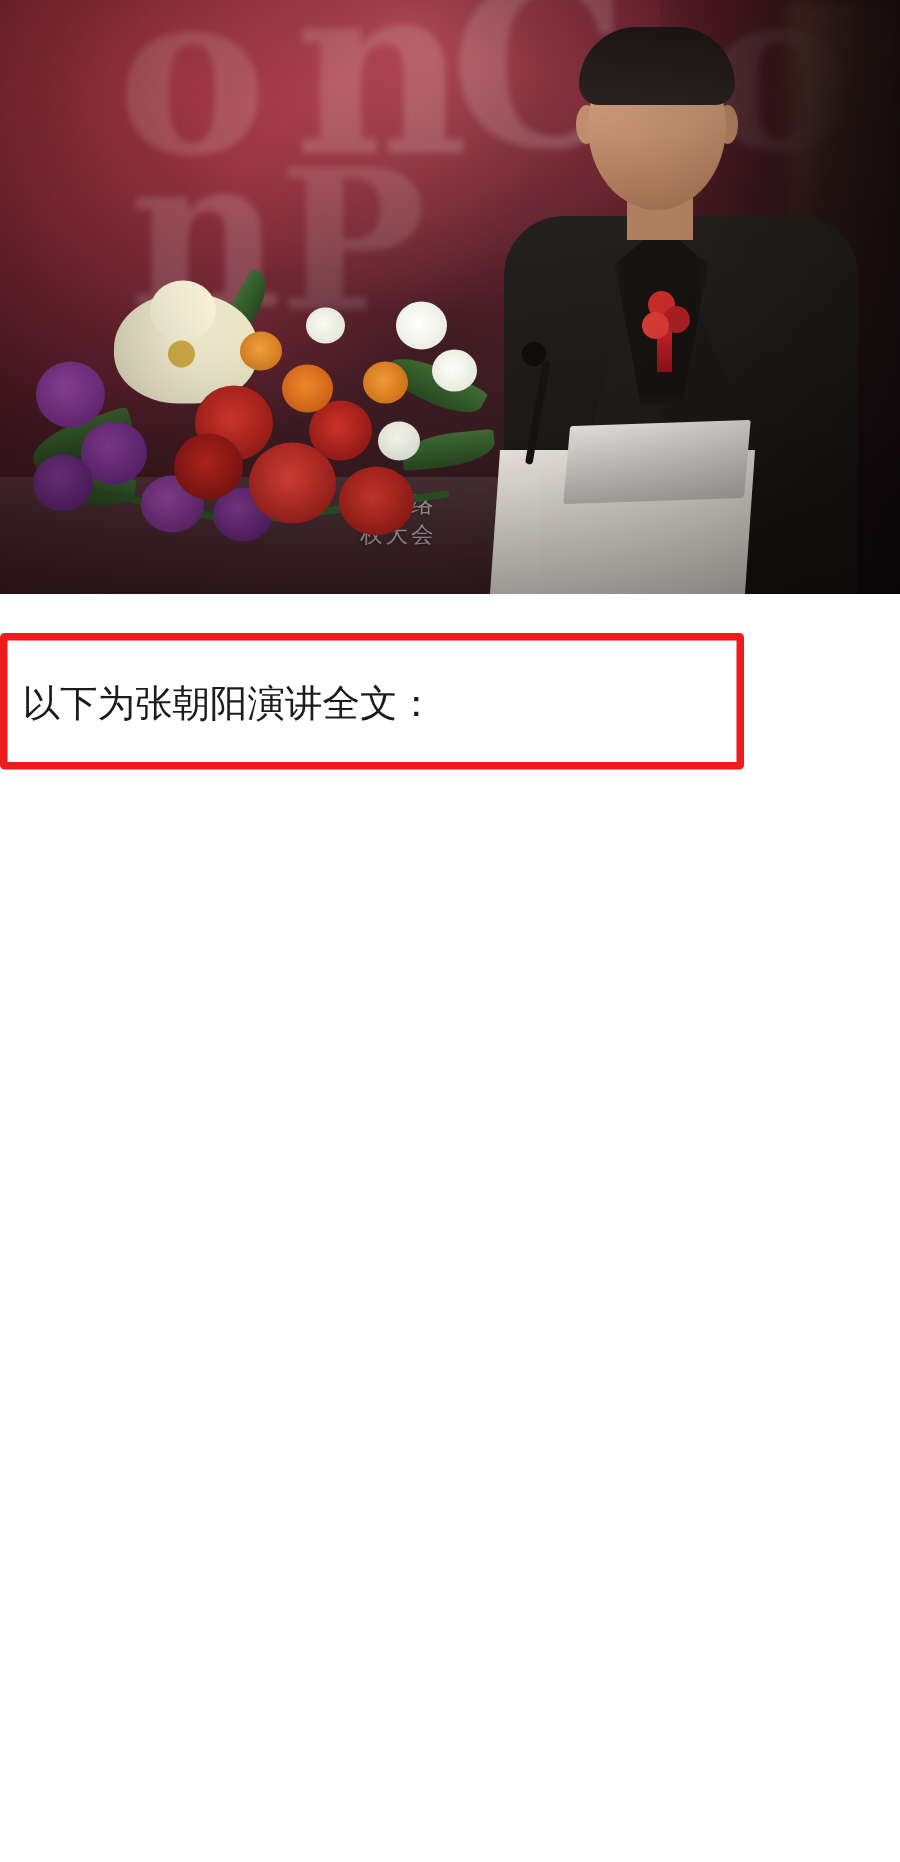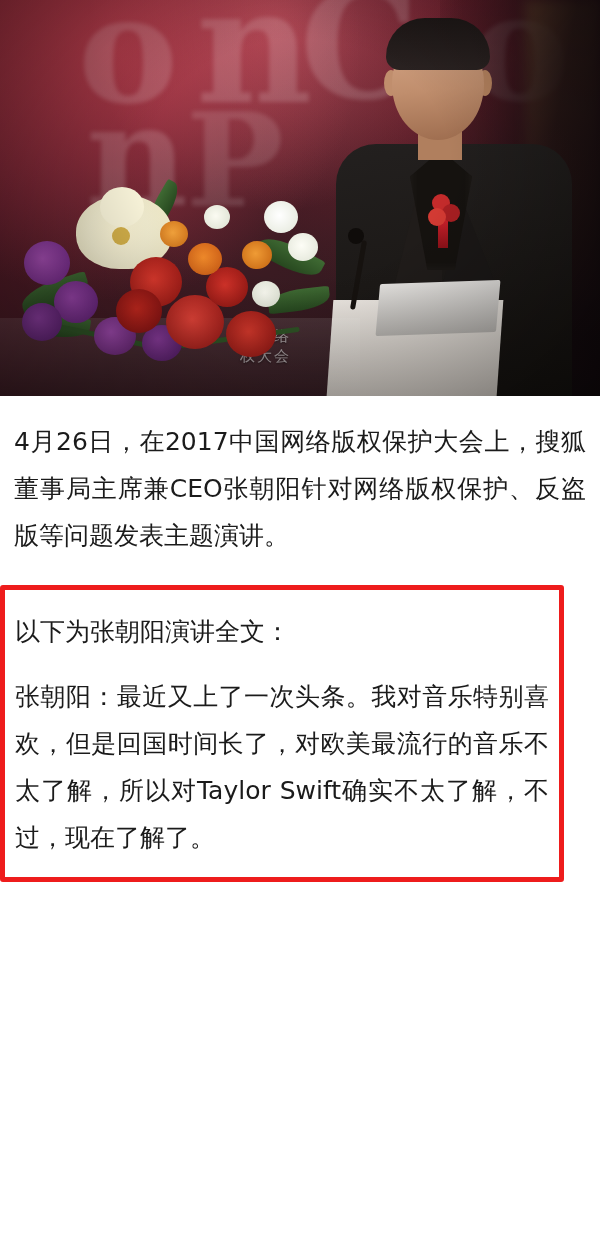"4月26日，在2017中国网络版权保护大会上，搜狐董事局主席兼CEO张朝阳针对网" p.para { html: <p>4月26日，在2017中国网络版权保护大会上，搜狐董事局主席兼CEO张朝阳针对网络版权保护、反盗版等问题发表主题演讲。</p> -> none }
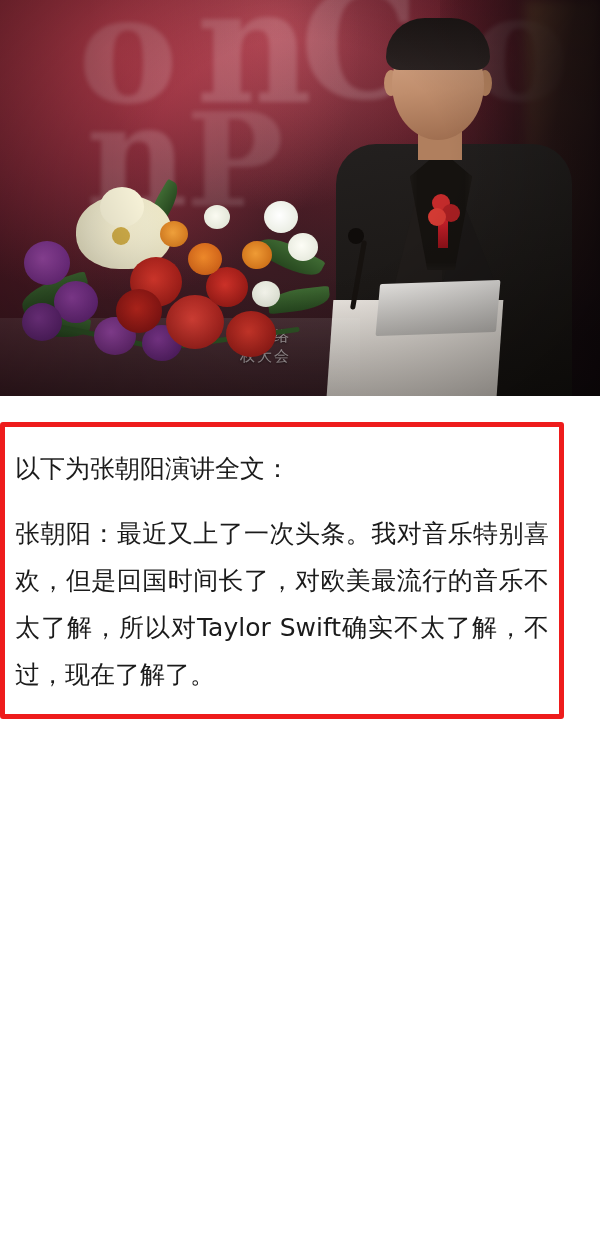"以下为张朝阳演讲全文：" .highlight-box { width: 564px -> 496px }
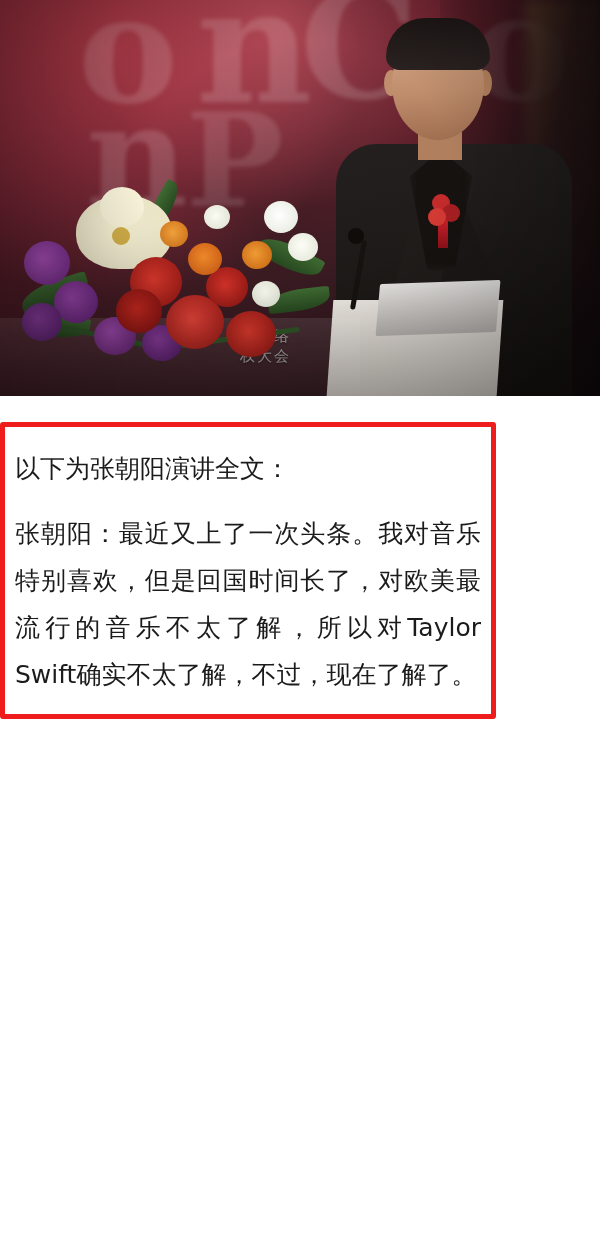"张朝阳：最近又上了一次头条。我对音乐特别喜欢，但是回国时间长了，对欧美最流行的音" p.para { html: <p>张朝阳：最近又上了一次头条。我对音乐特别喜欢，但是回国时间长了，对欧美最流行的音乐不太了解，所以对Taylor Swift确实不太了解，不过，现在了解了。</p> -> none }
